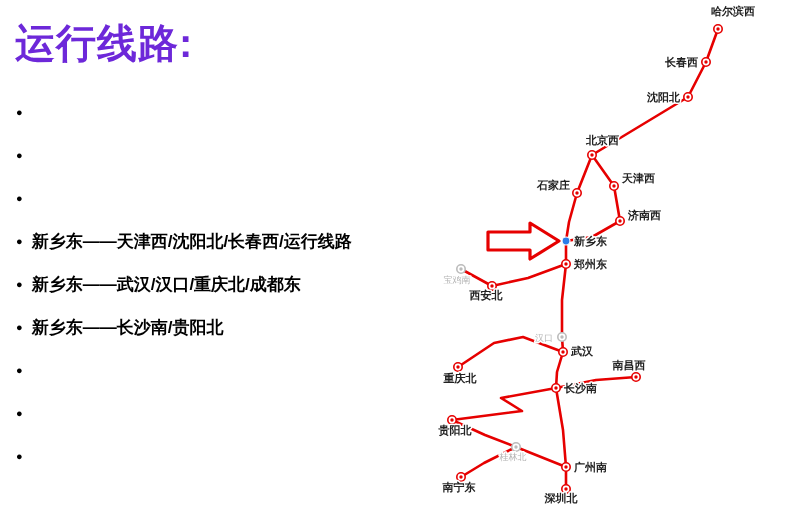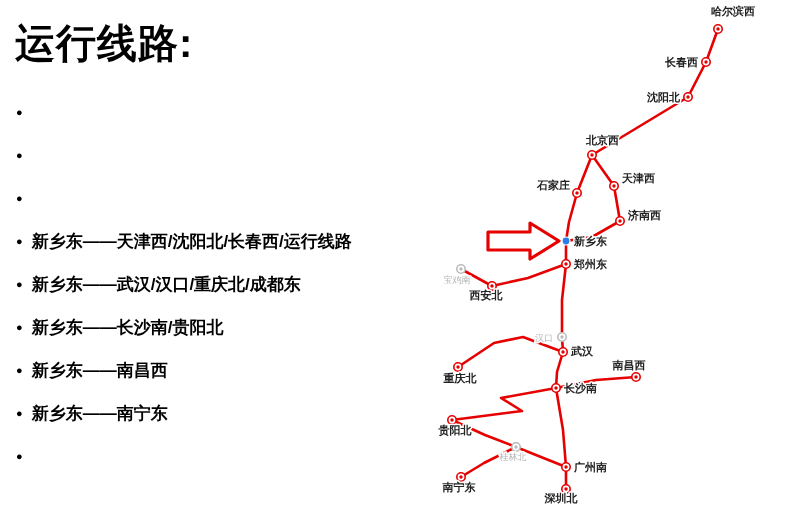"运行线路:" .title { color: #000000 -> #6d28d9 }
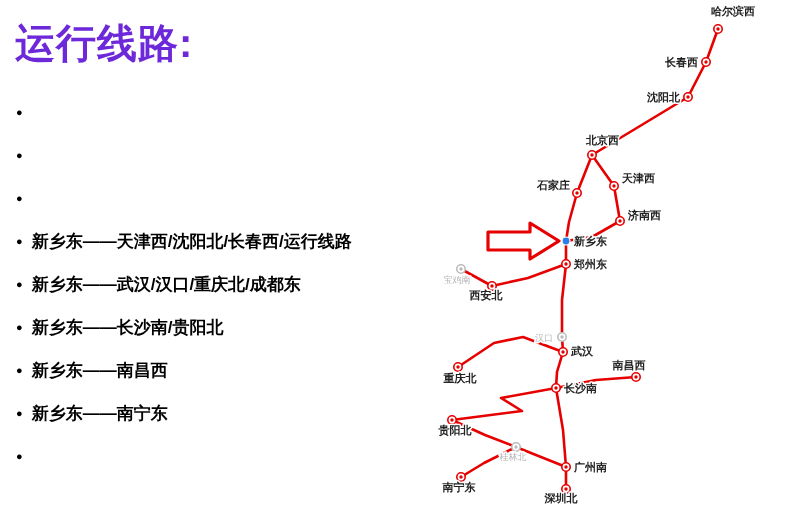"新乡东——南昌西" span { html: <span>新乡东——南昌西</span> -> none }
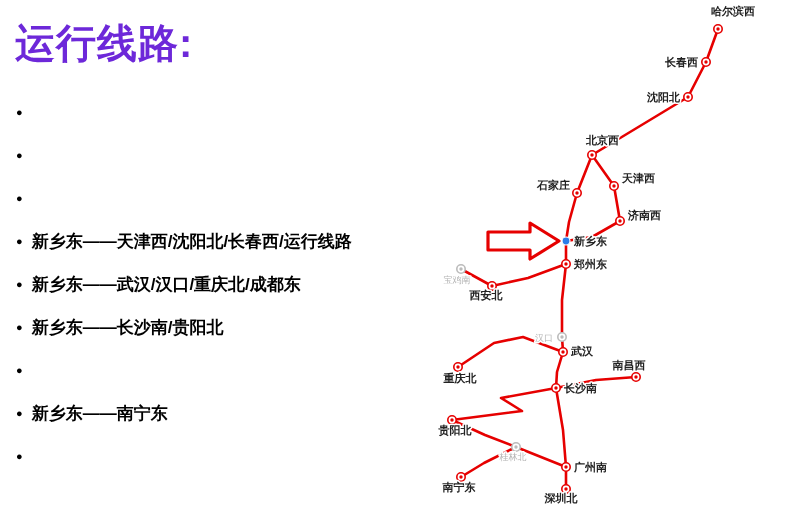"新乡东——南宁东" span { html: <span>新乡东——南宁东</span> -> none }
